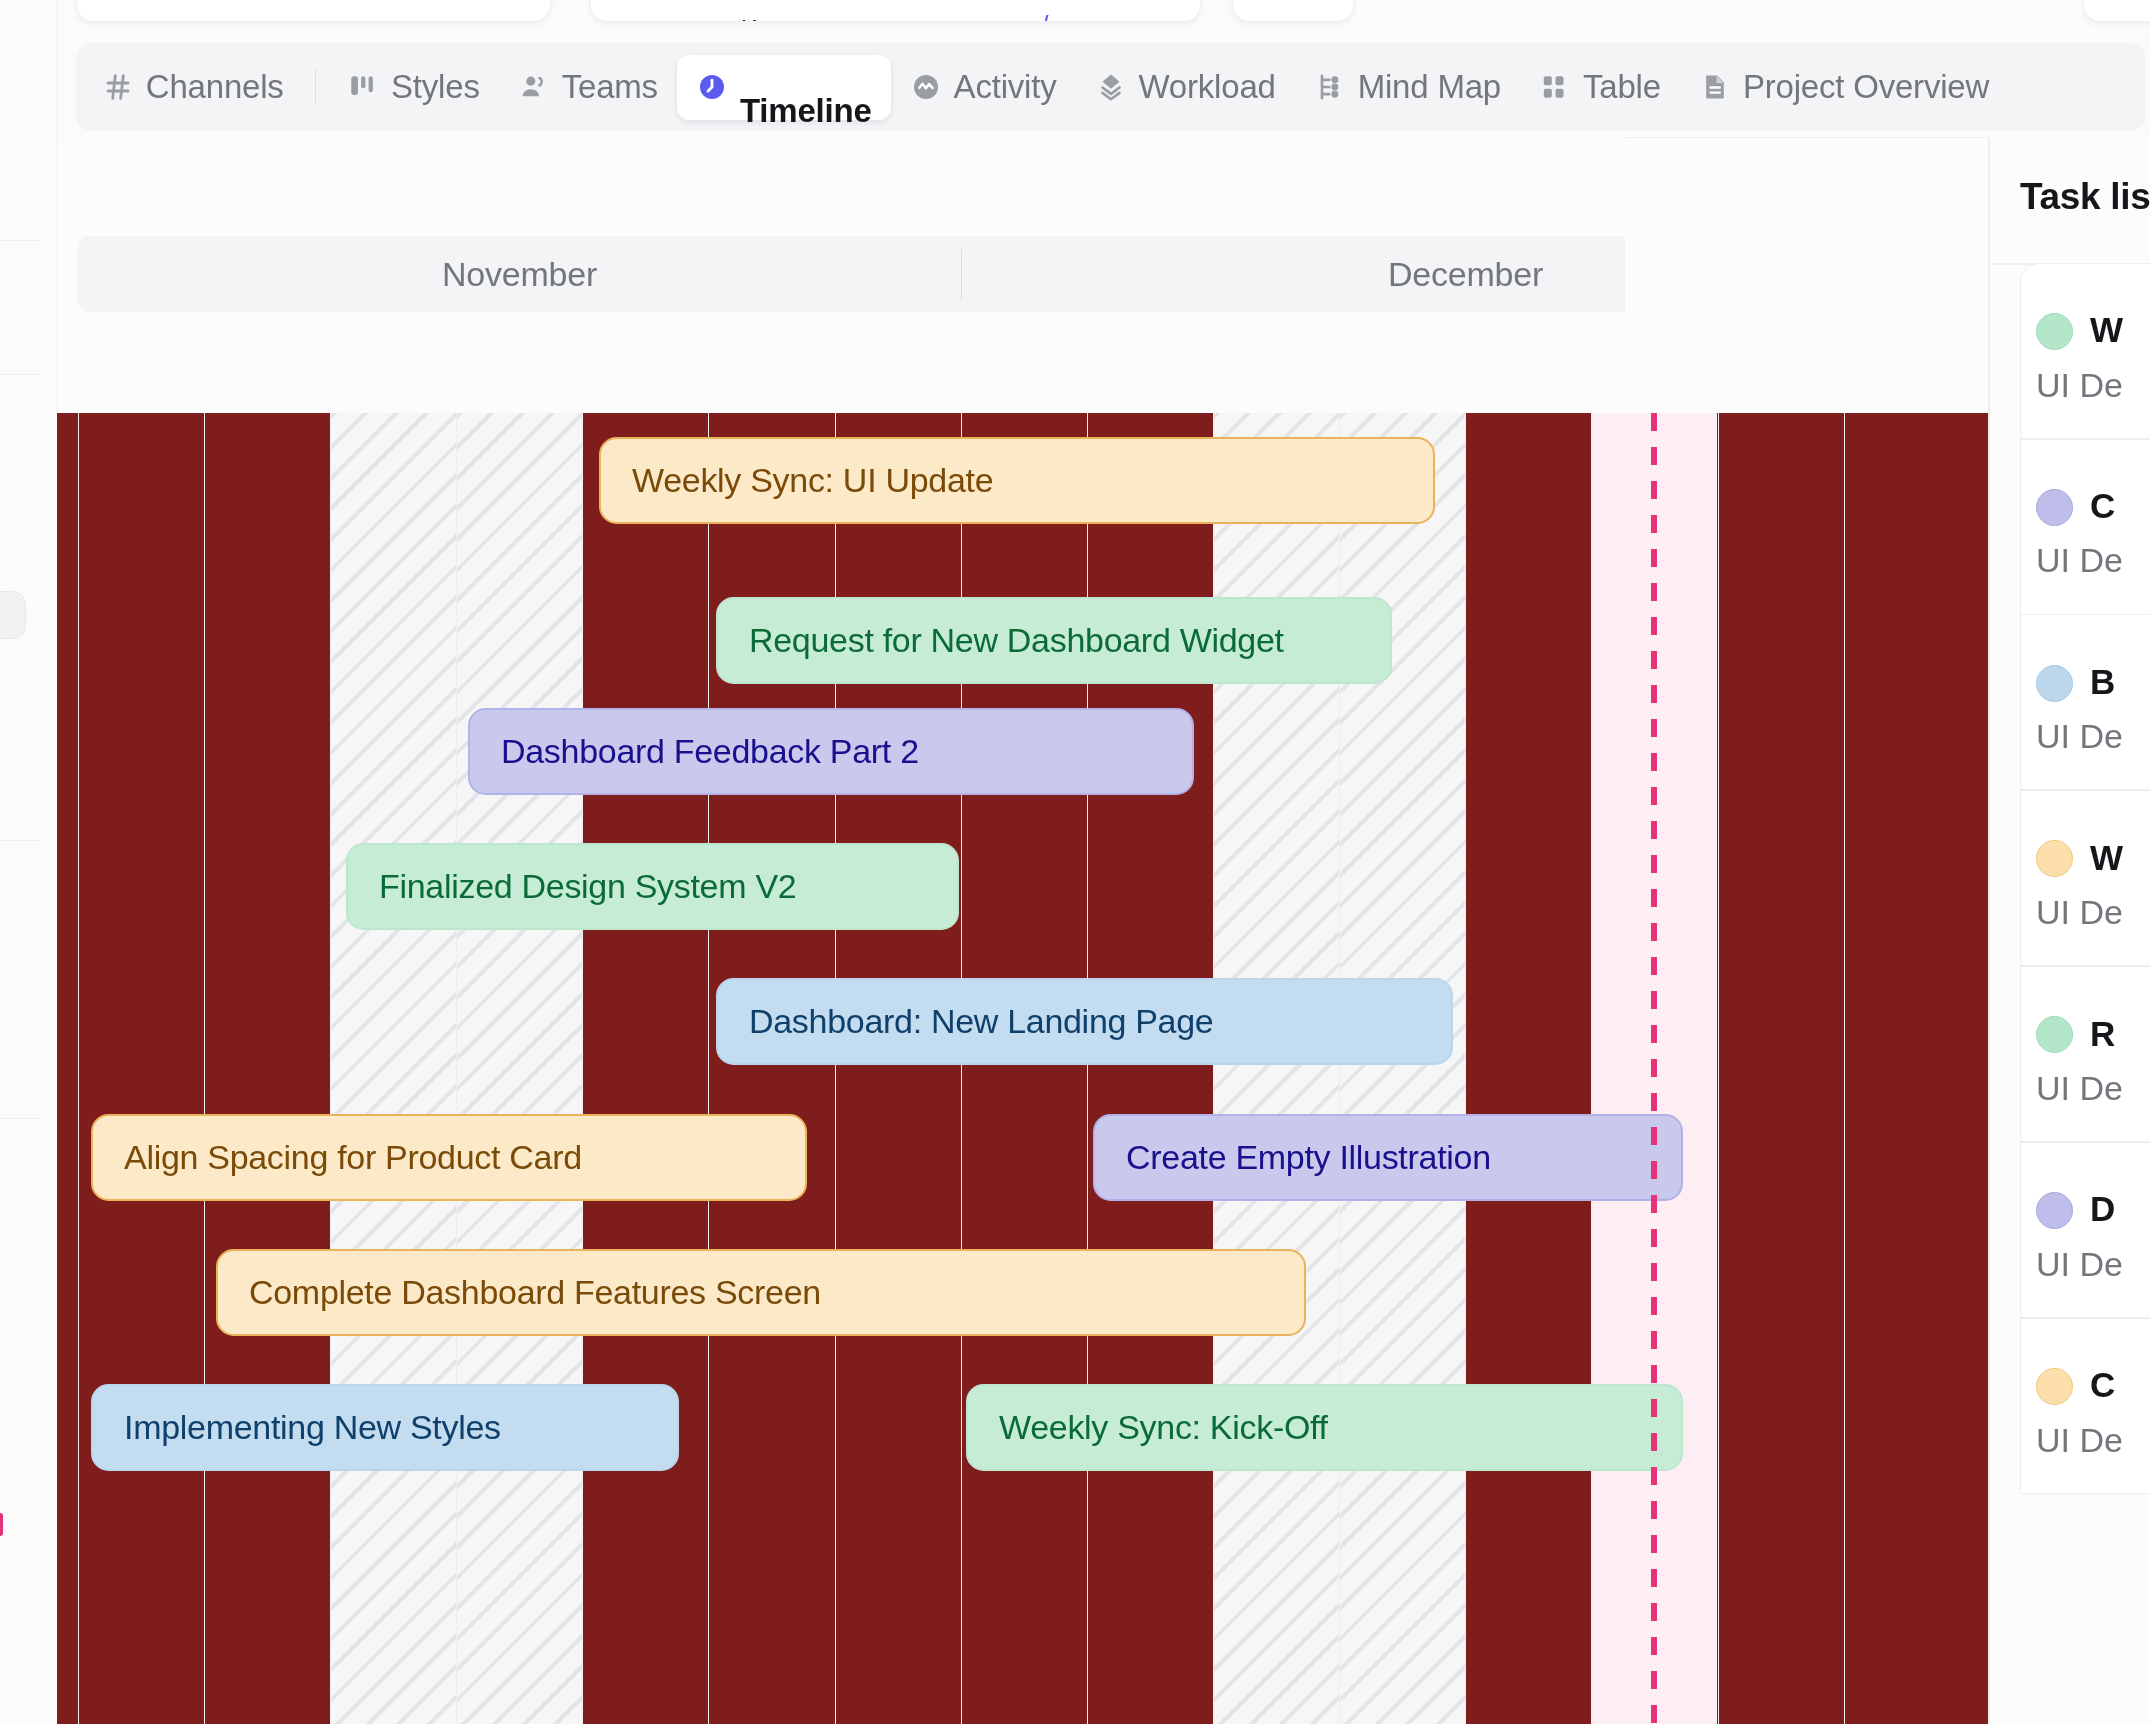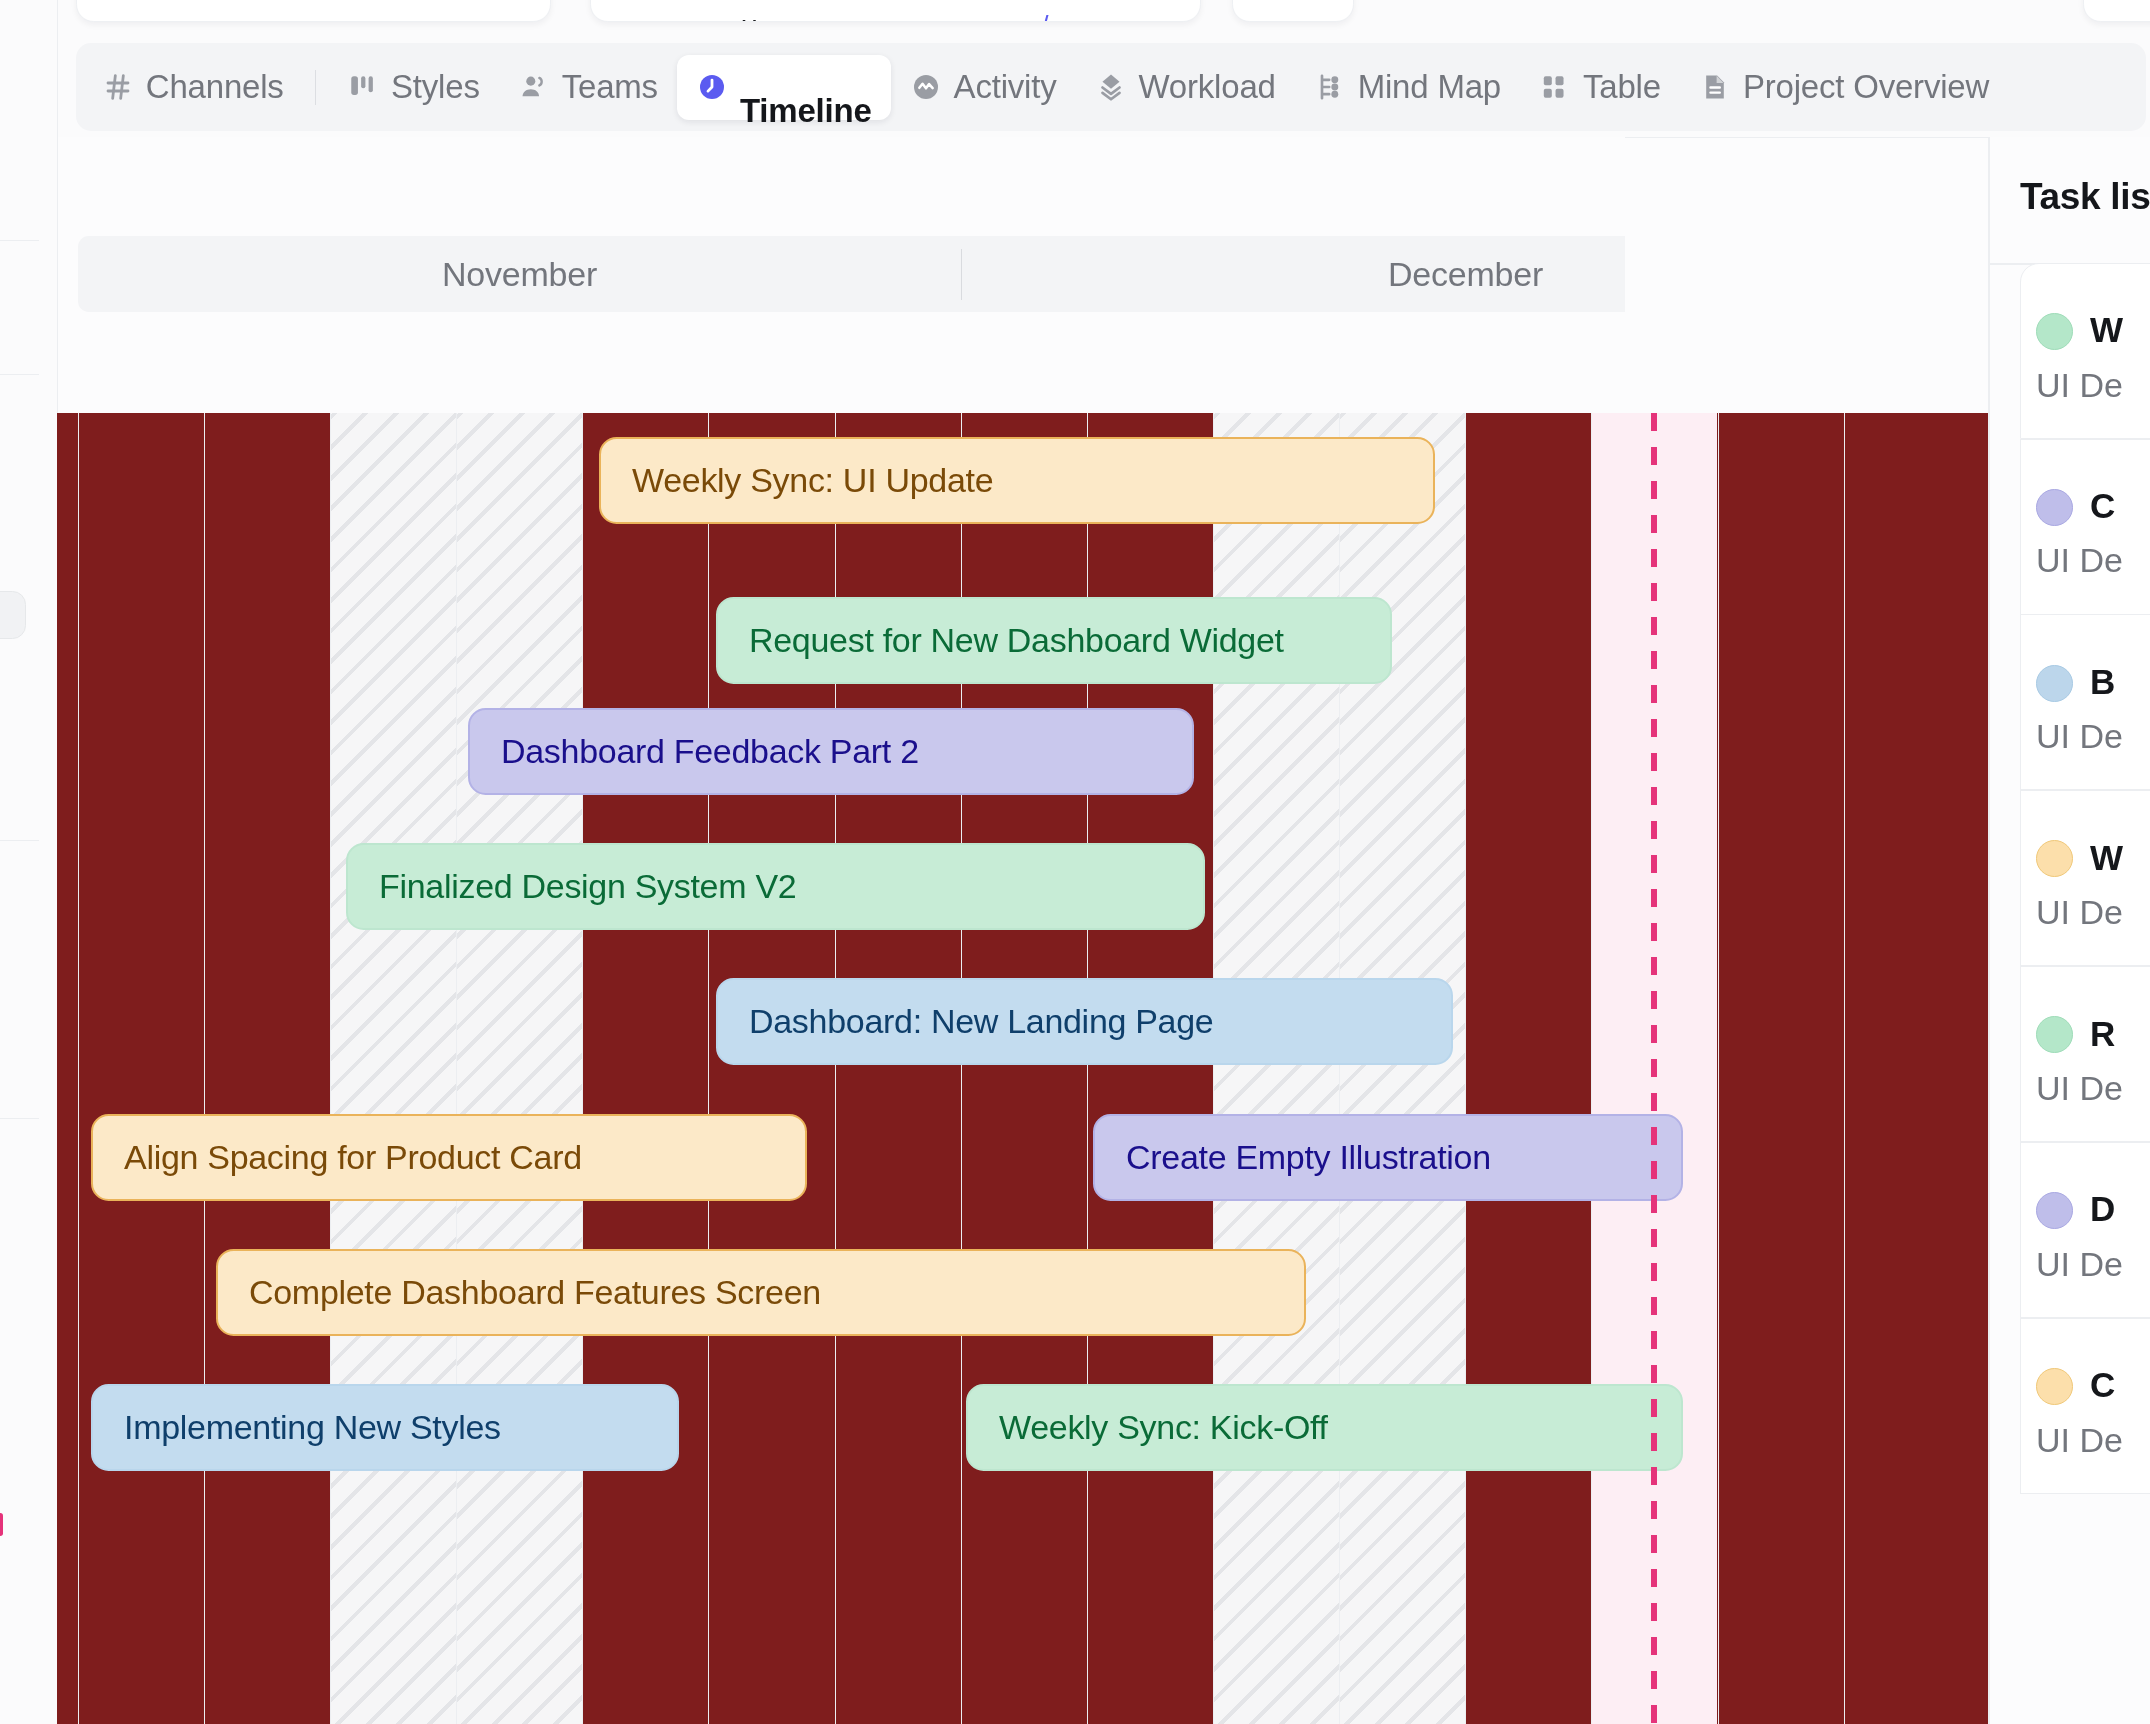"Finalized Design System V2" div.bar { width: 859px -> 613px }
